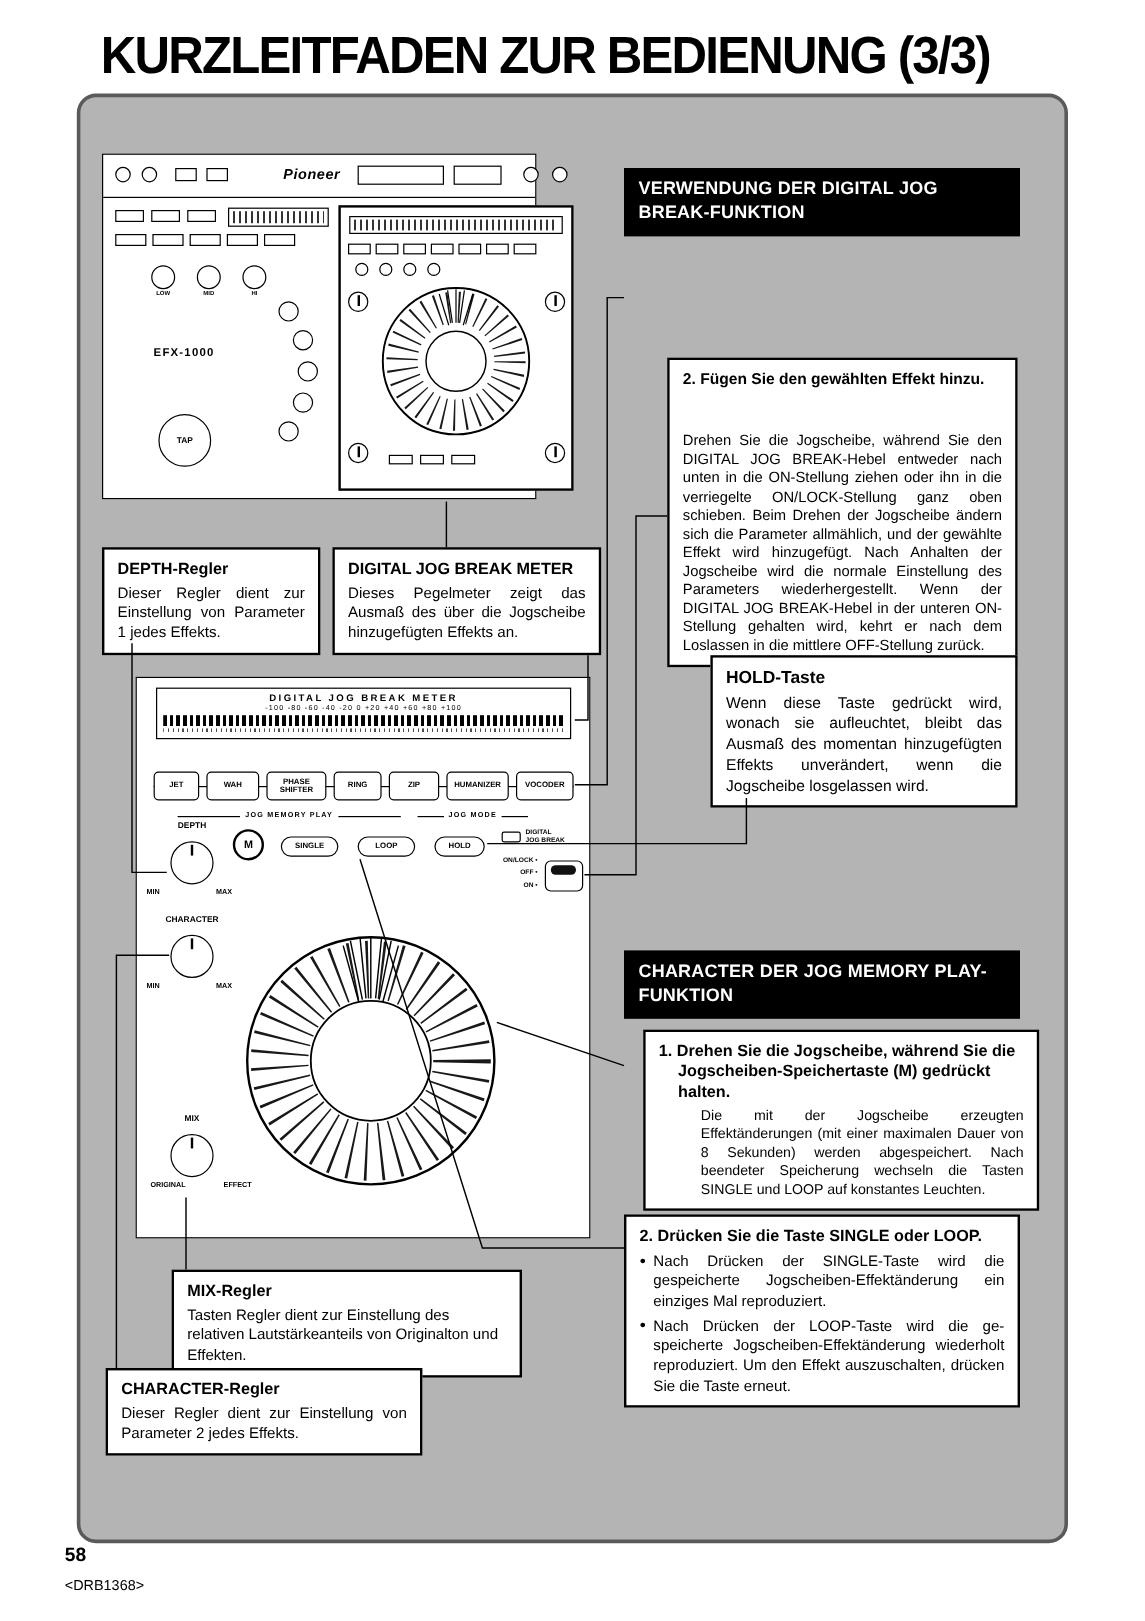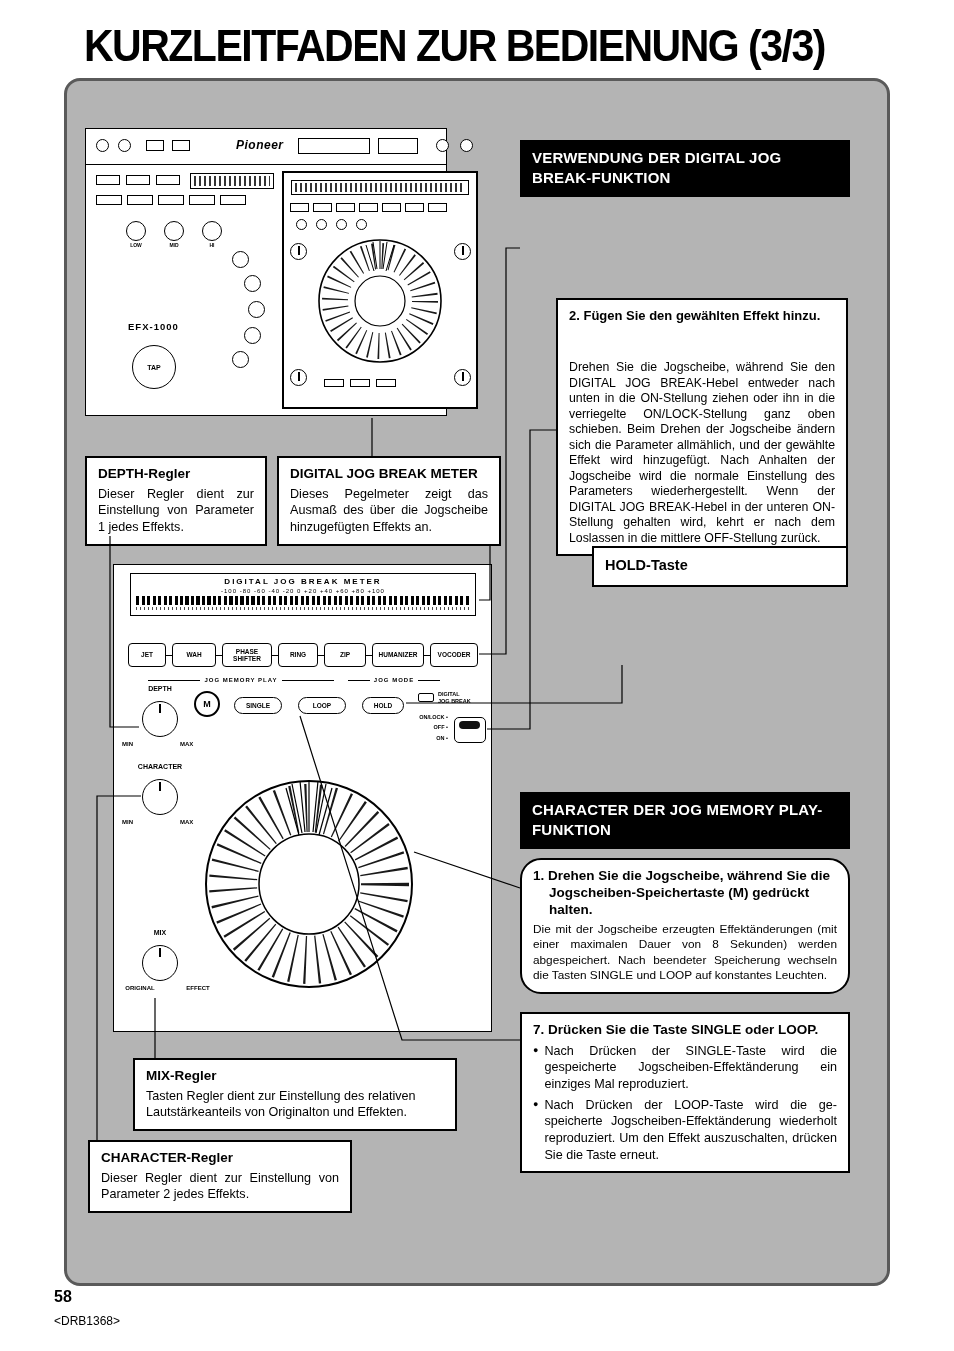"EFX-1000" .efx-model { margin-top: 32px -> none }
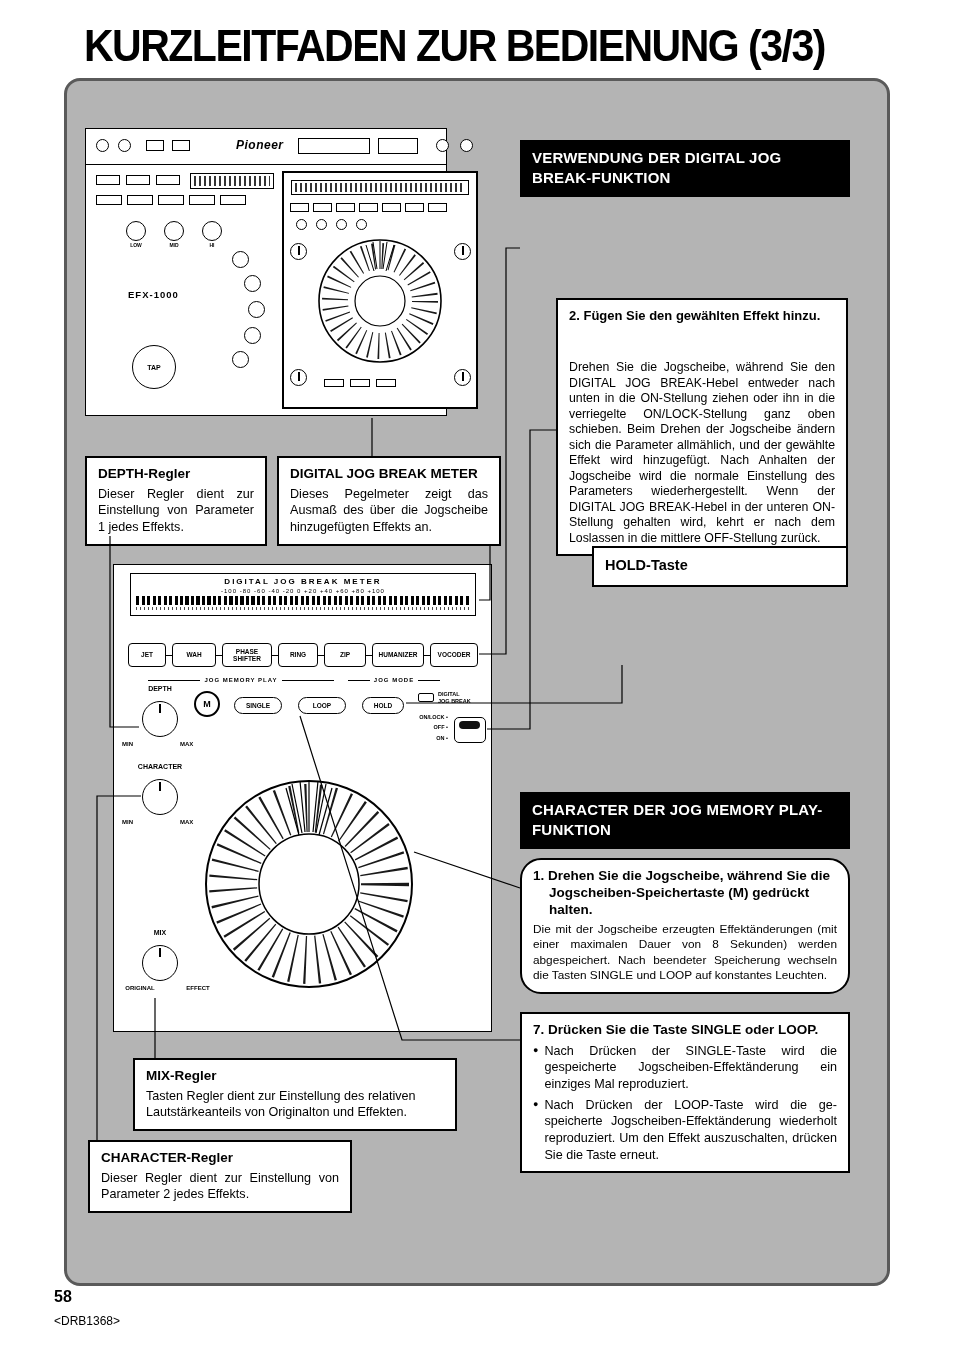"Wenn diese Taste gedrückt wird," p { html: none -> <p>Wenn diese Taste gedrückt wird, wonach sie aufleuchtet, bleibt das Ausmaß des momentan hinzugefügten Effekts unverändert, wenn die Jogscheibe losgelassen wird.</p> }
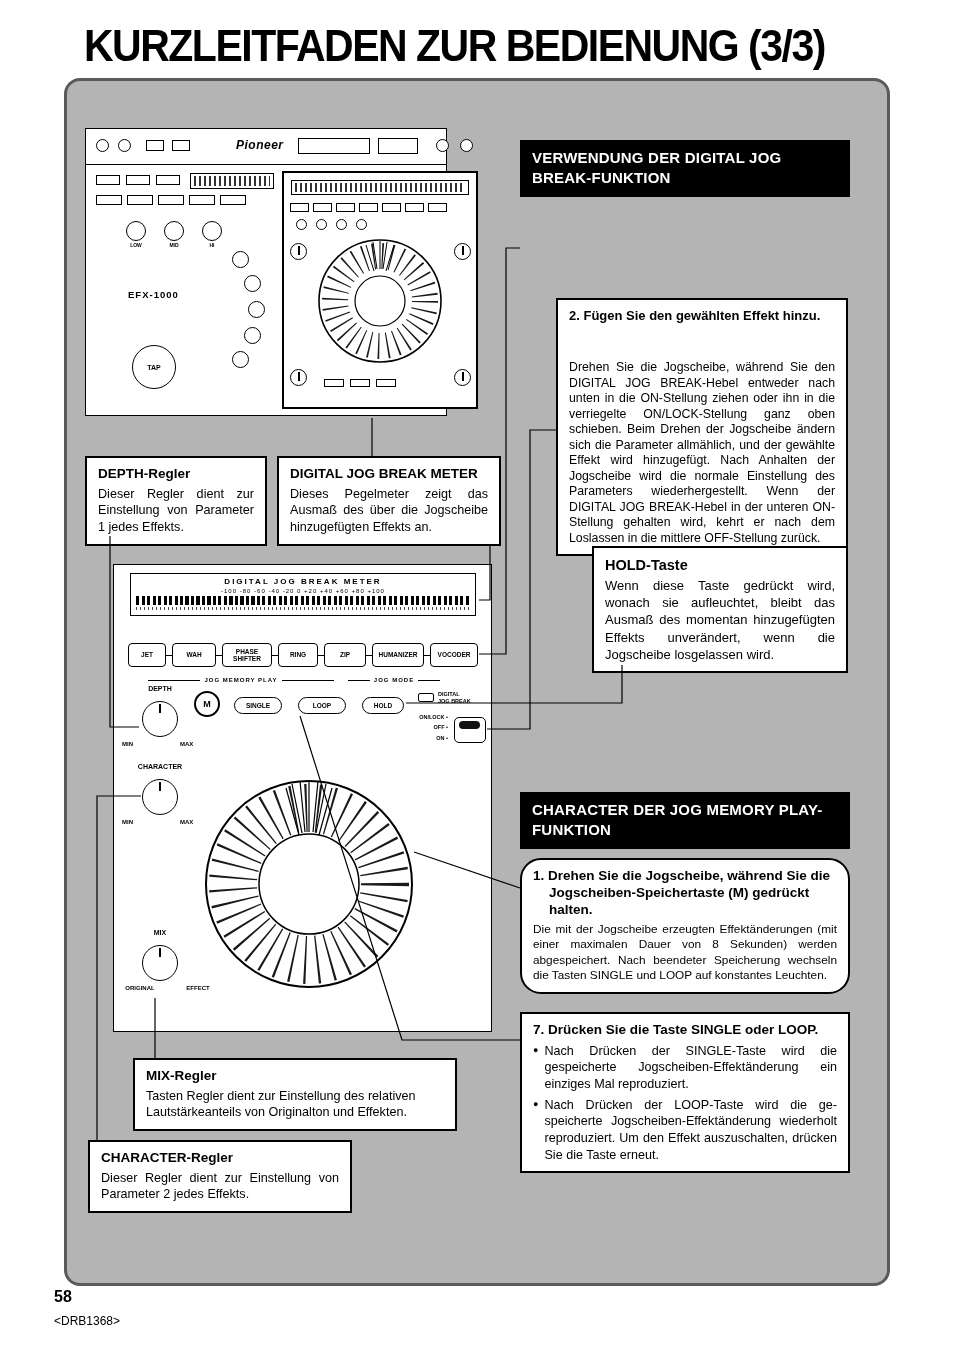"1. Drehen Sie die Jogscheibe," div.wbox { border-radius: 21px -> none; left: 520px -> 536px }
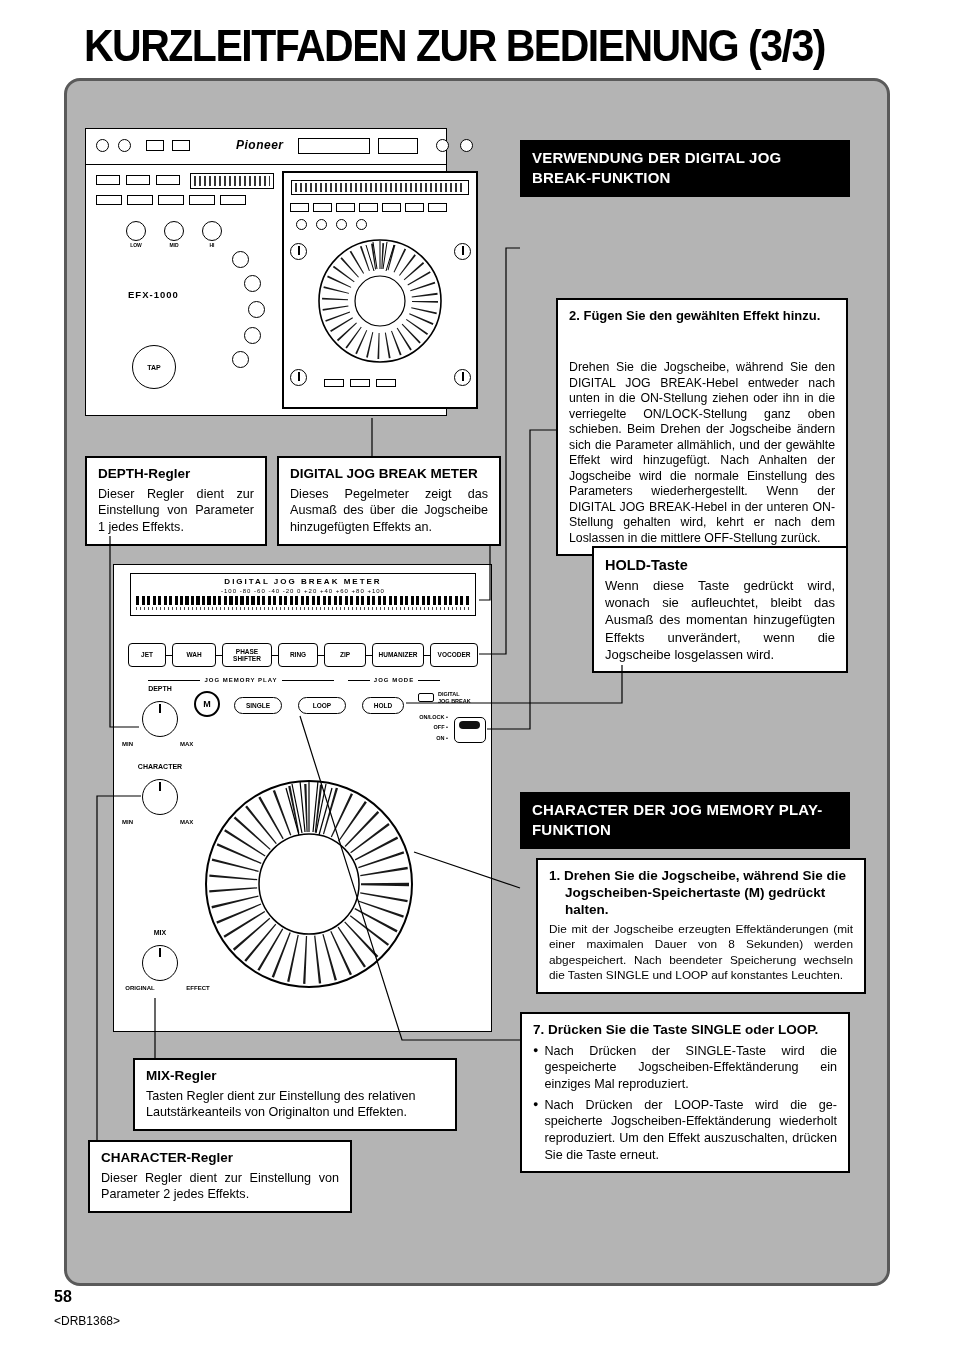"Die mit der Jogscheibe erzeugten" .wbox .small { margin-left: none -> 35px }
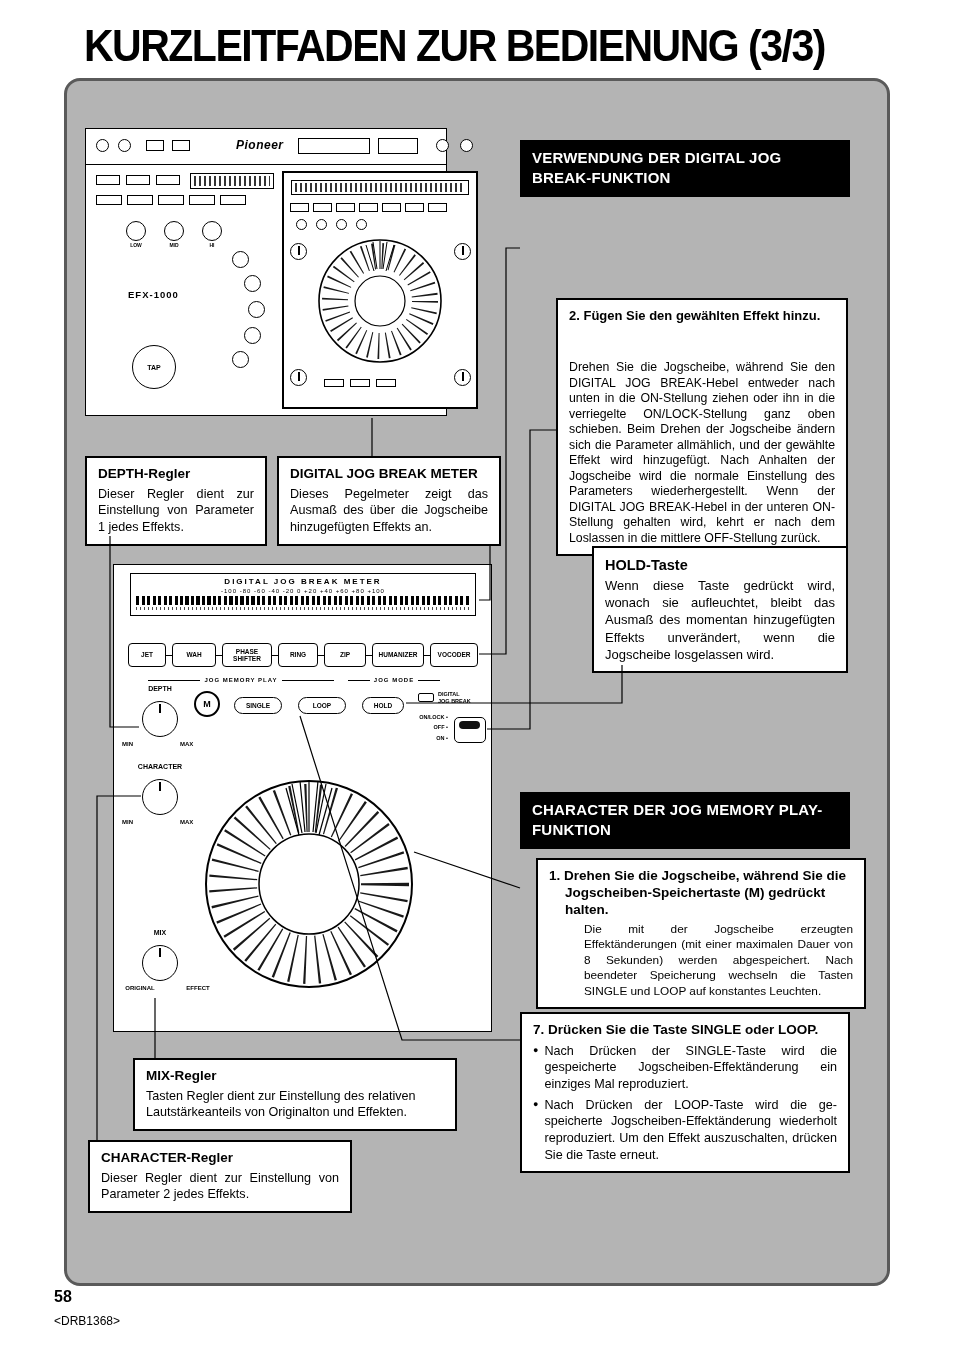"7. Drücken Sie die Taste" h3 { text: 7 -> 2 }
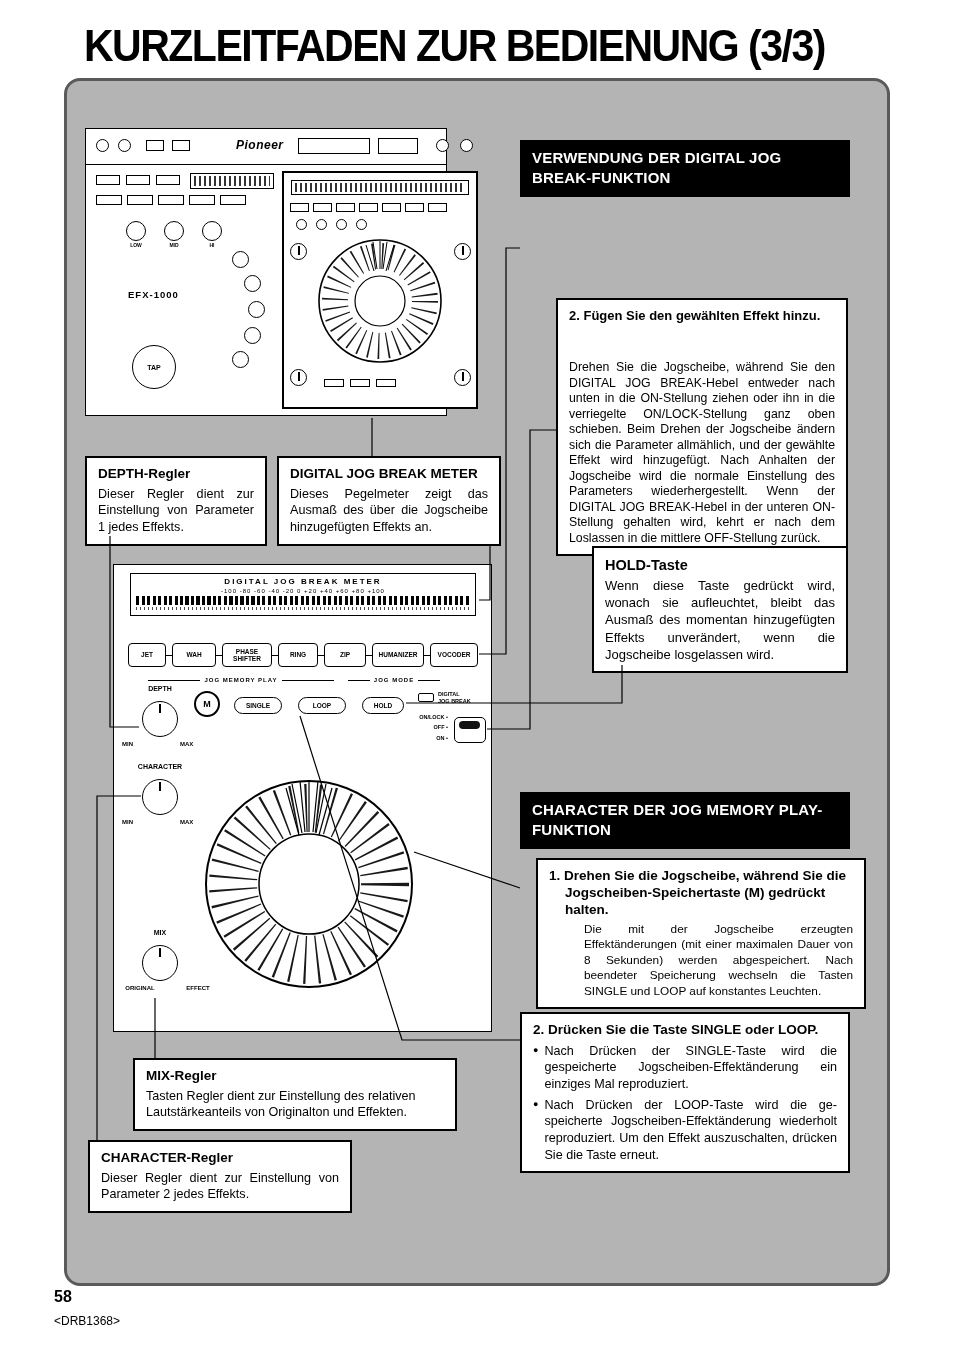"MIX-Regler" div.wbox { left: 133px -> 143px; width: 324px -> 292px }
